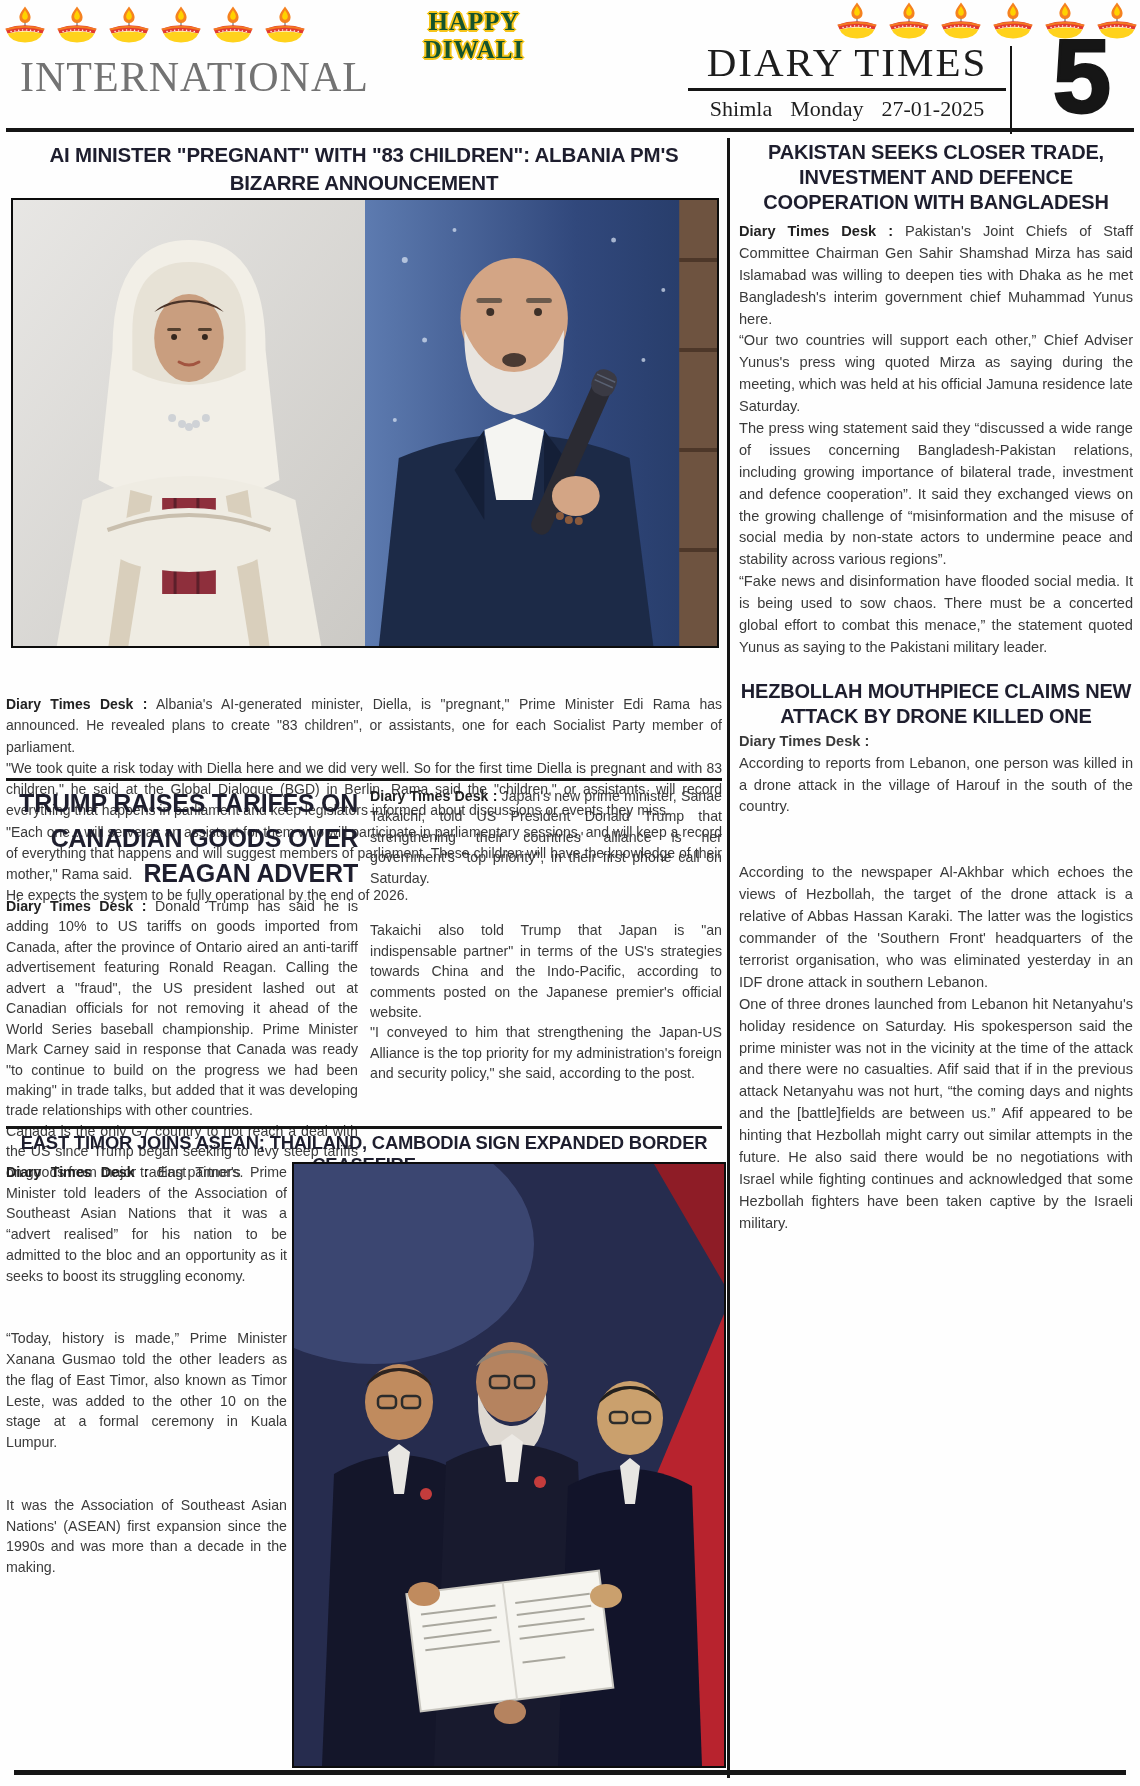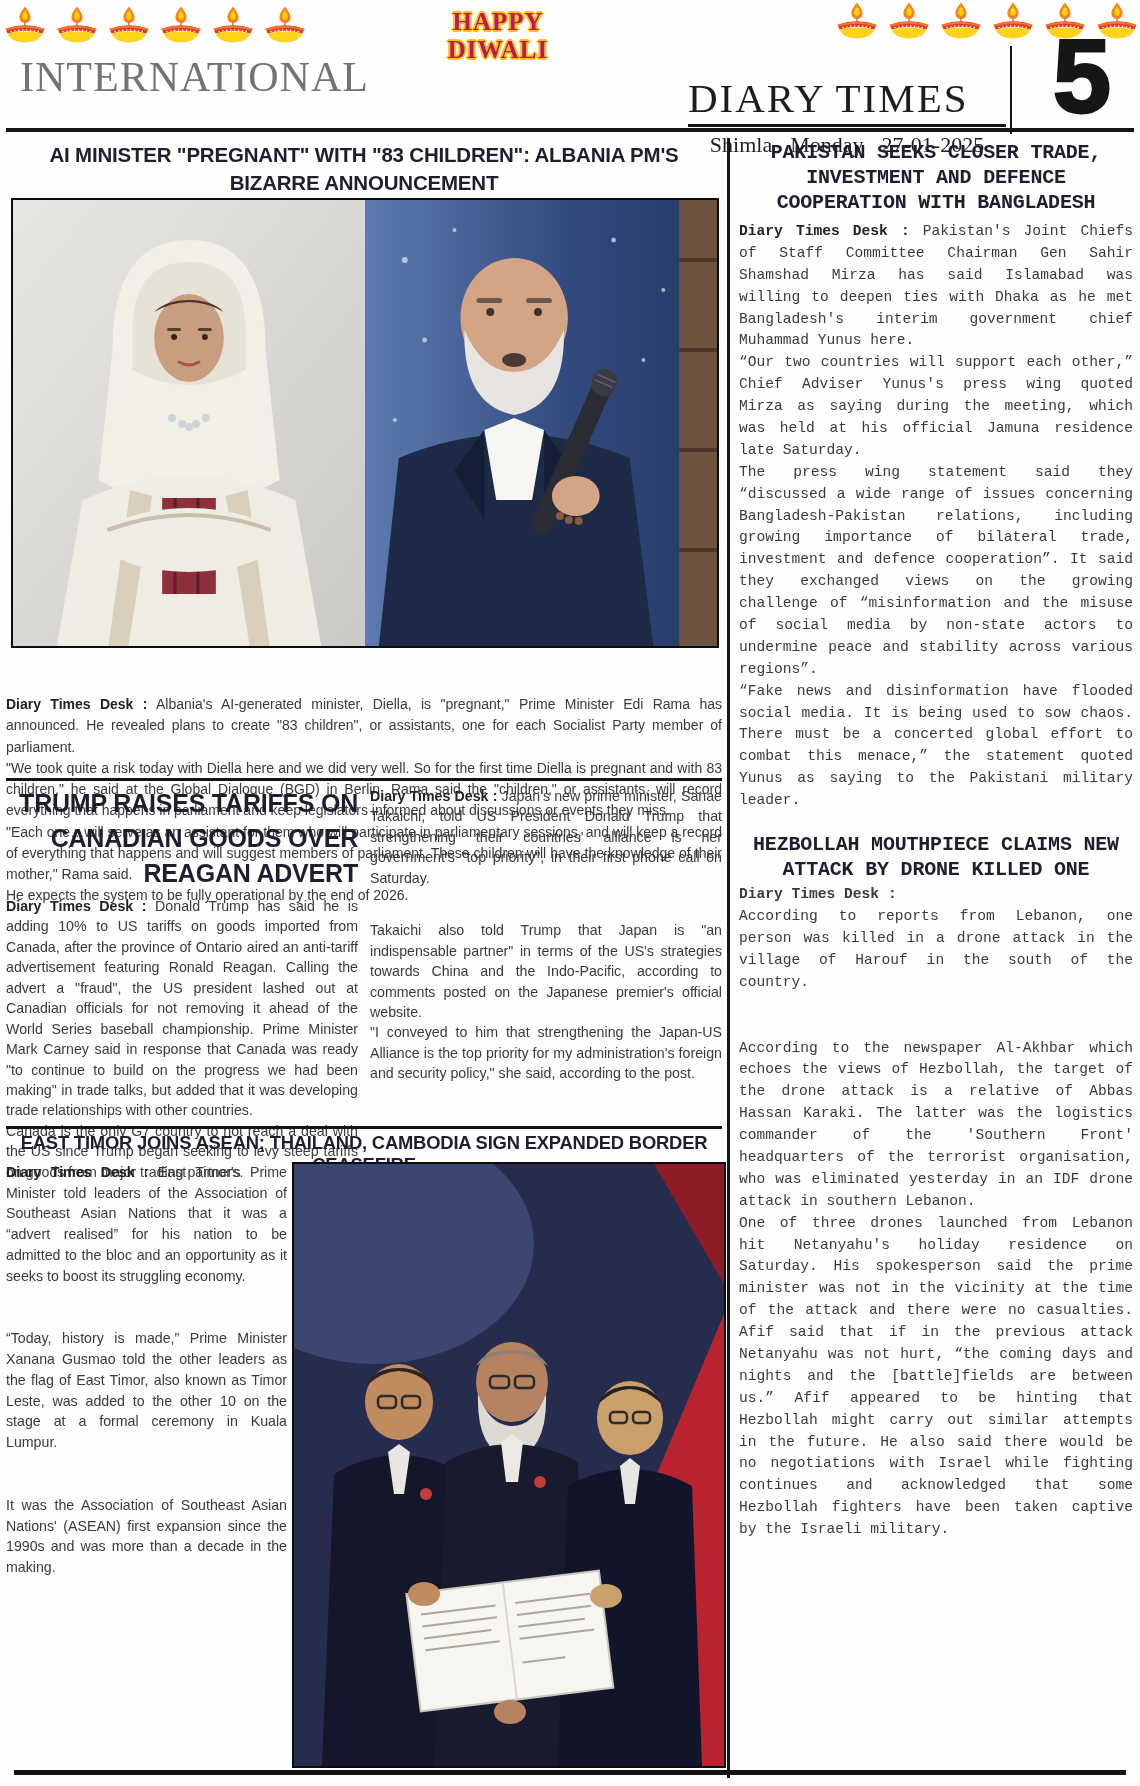"HAPPY" .diwali { color: #be185d -> #14532d; left: 428px -> 404px }
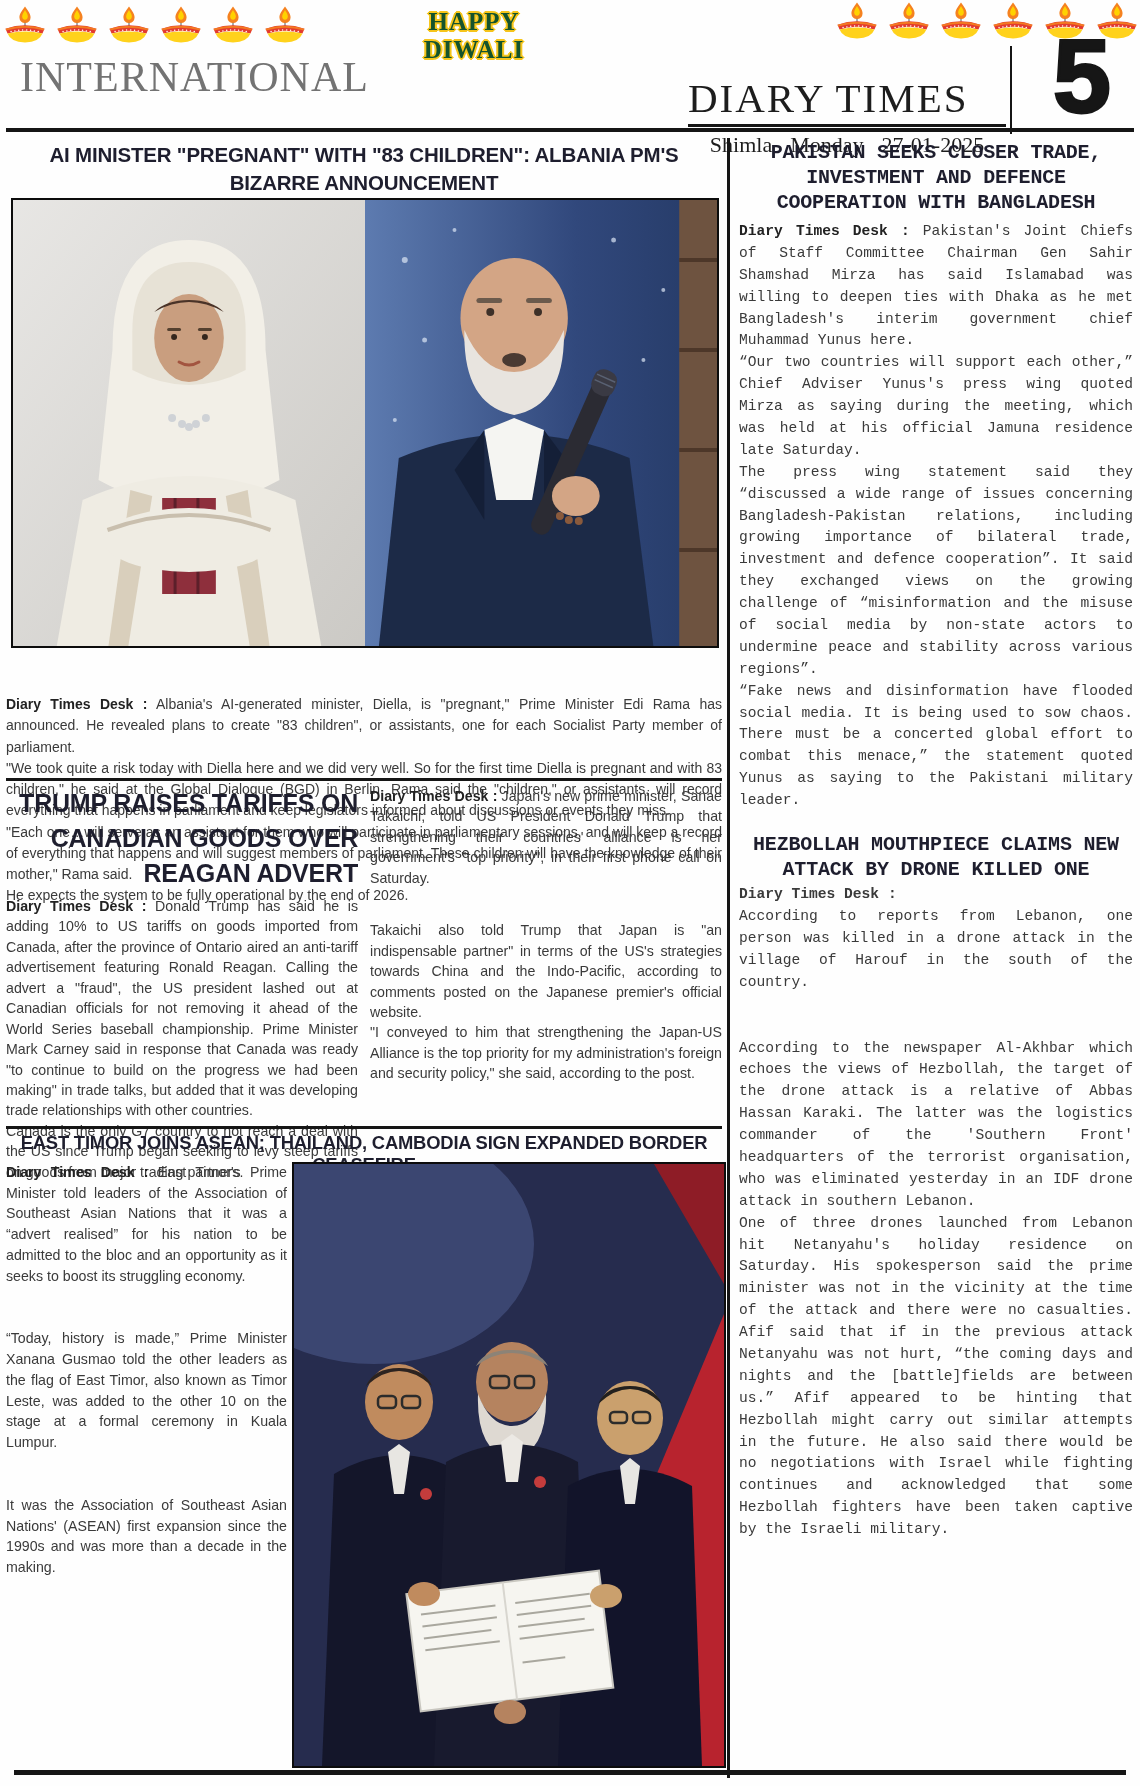"DIARY TIMES" .masthead-block { margin-top: 36px -> none; text-align: none -> center }
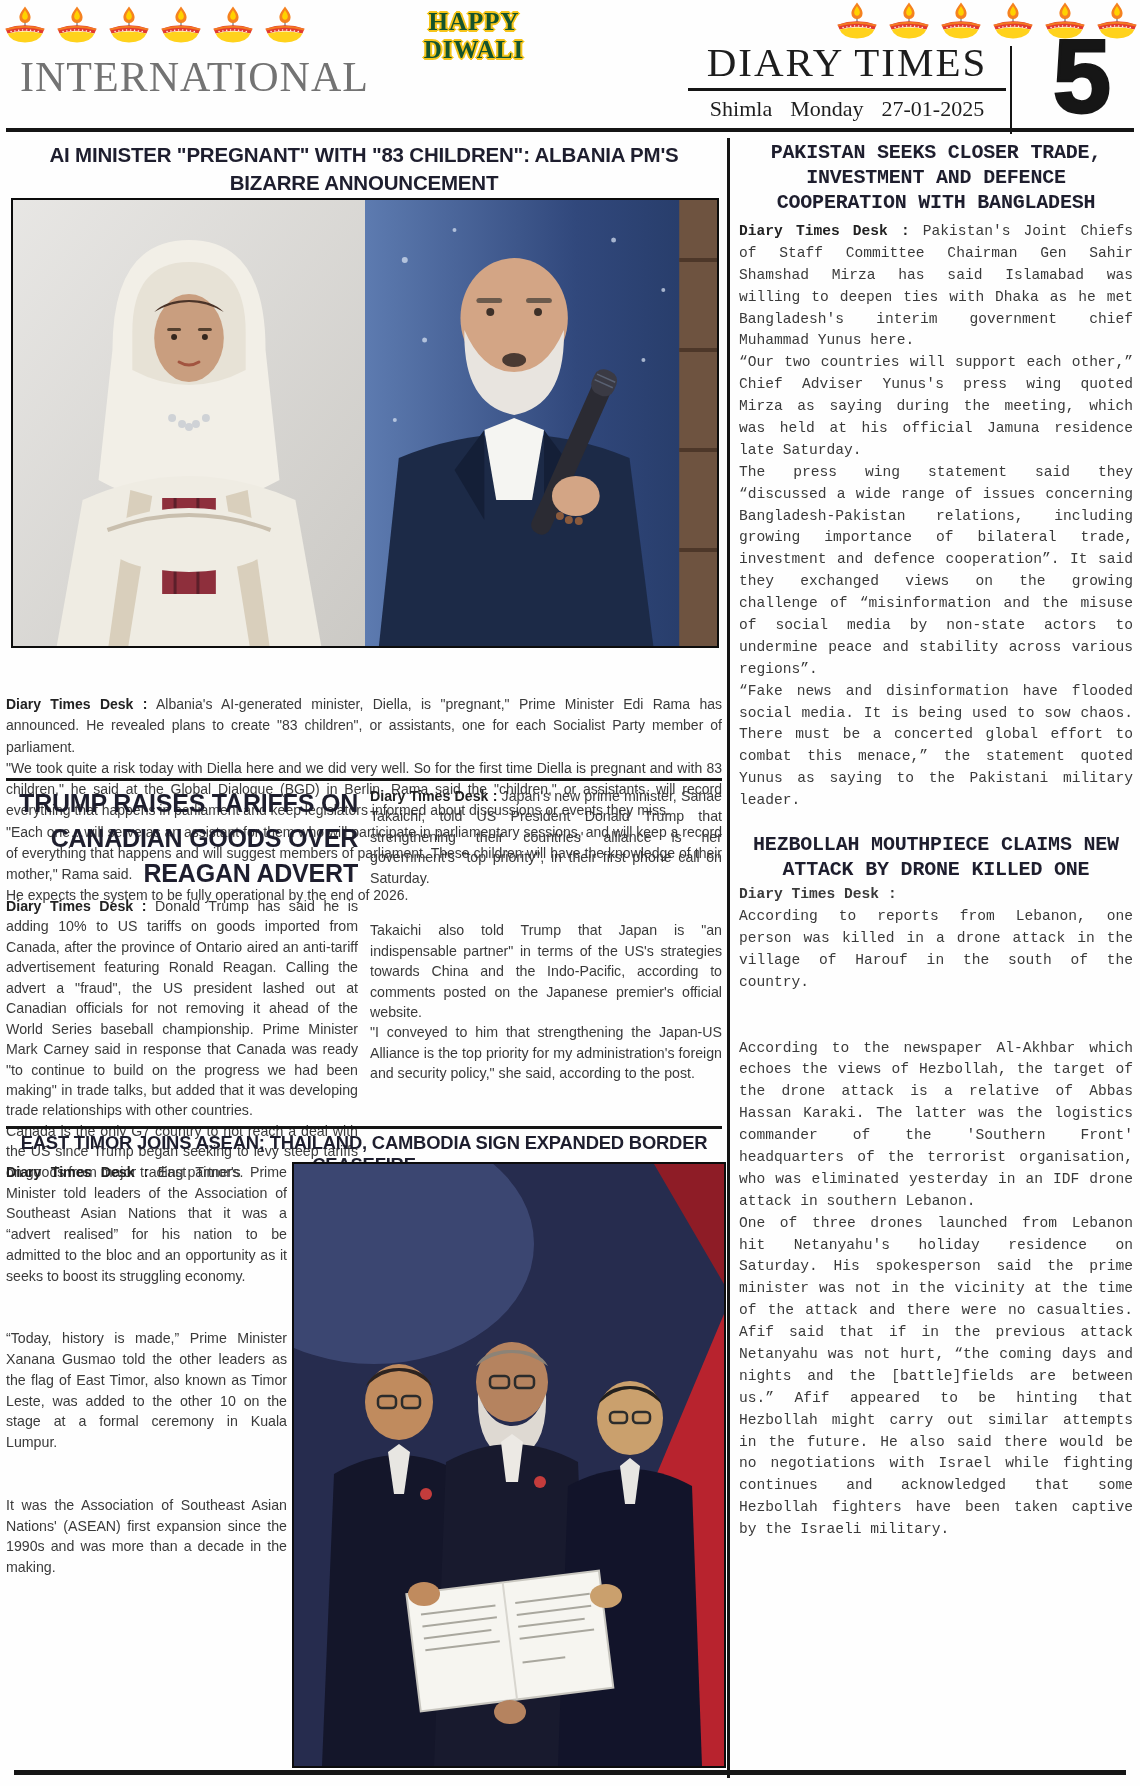"PAKISTAN SEEKS CLOSER TRADE, INVESTMENT" .right-col { font-family: Liberation Mono, monospace -> none }
